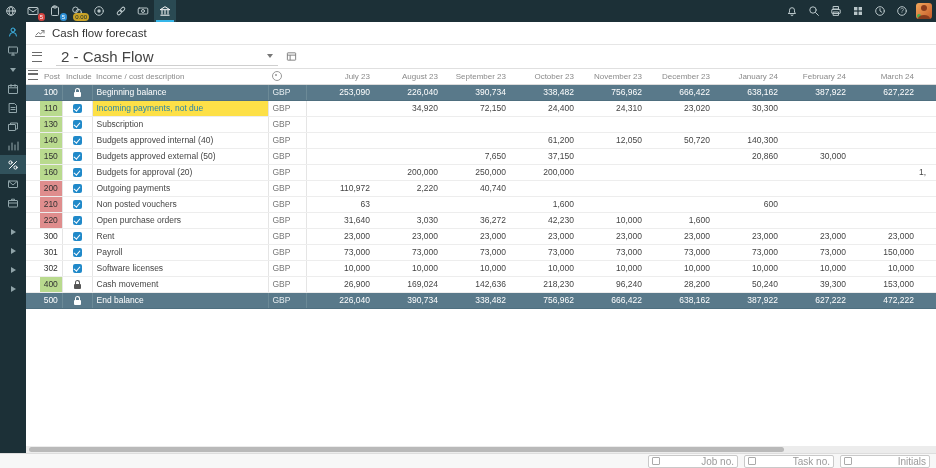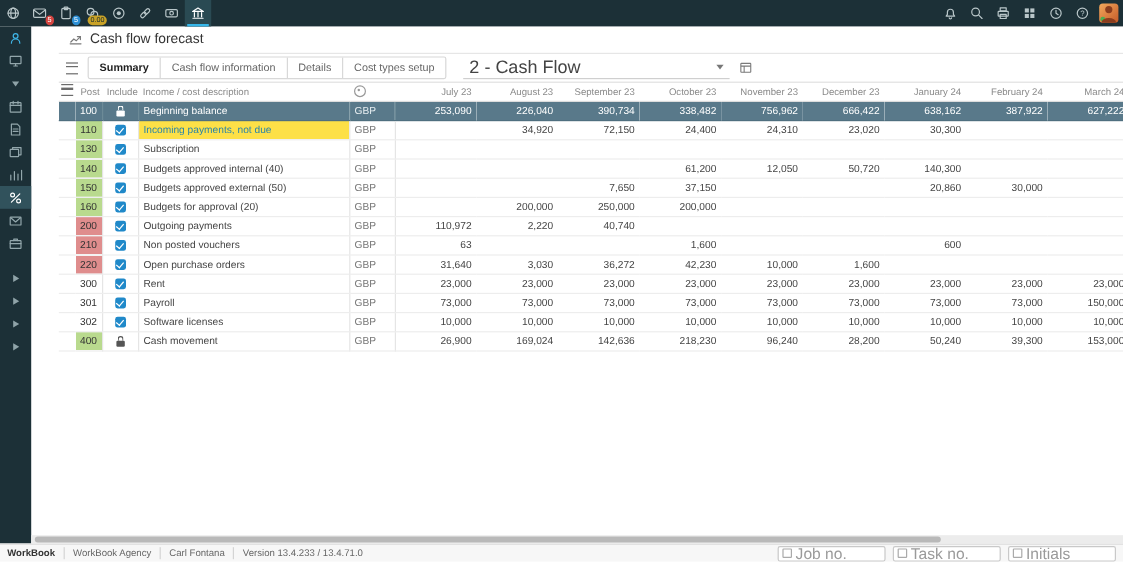"Cash flow forecast" .main { padding-left: 23px -> none }
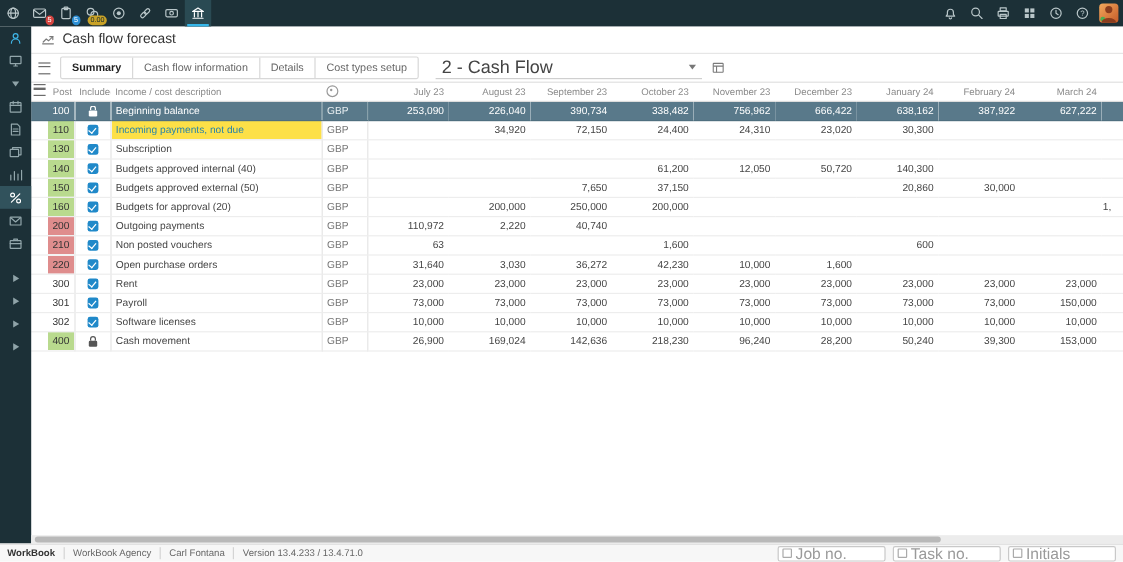"Summary" div.tabstrip { html: <div> <span>Summary</span> <span>Cash flow information</span> <span>Details</span> <span>Cost types setup</span> </div> -> none }
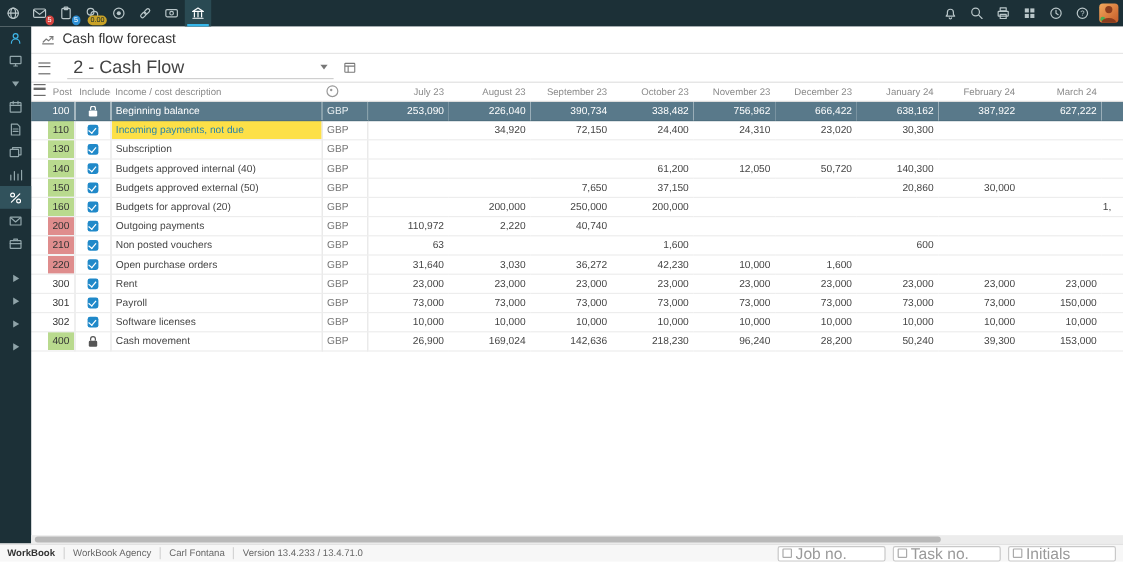"500" tr.dark-row { html: none -> <tr> <td></td> <td>500</td> <td><span></span></td> <td>End balance</td> <td>GBP</td> <td>226,040</td> <td>390,734</td> <td>338,482</td> <td>756,962</td> <td>666,422</td> <td>638,162</td> <td>387,922</td> <td>627,222</td> <td>472,222</td> <td></td> </tr> }
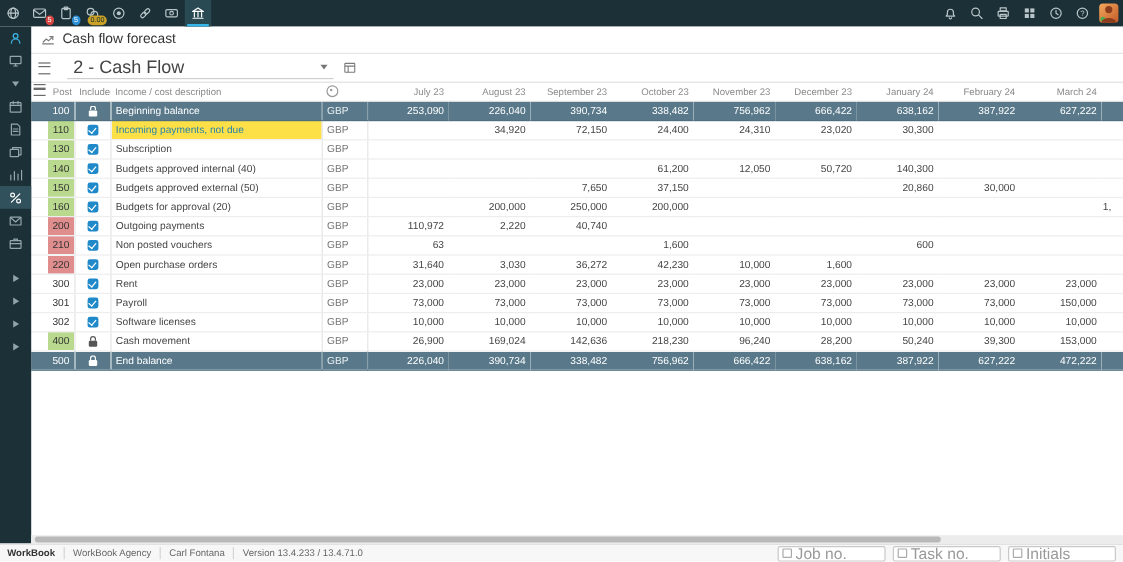"WorkBook" span.sbl { html: <span> <span>WorkBook</span> <span>WorkBook Agency</span> <span>Carl Fontana</span> <span>Version 13.4.233 / 13.4.71.0</span> </span> -> none }
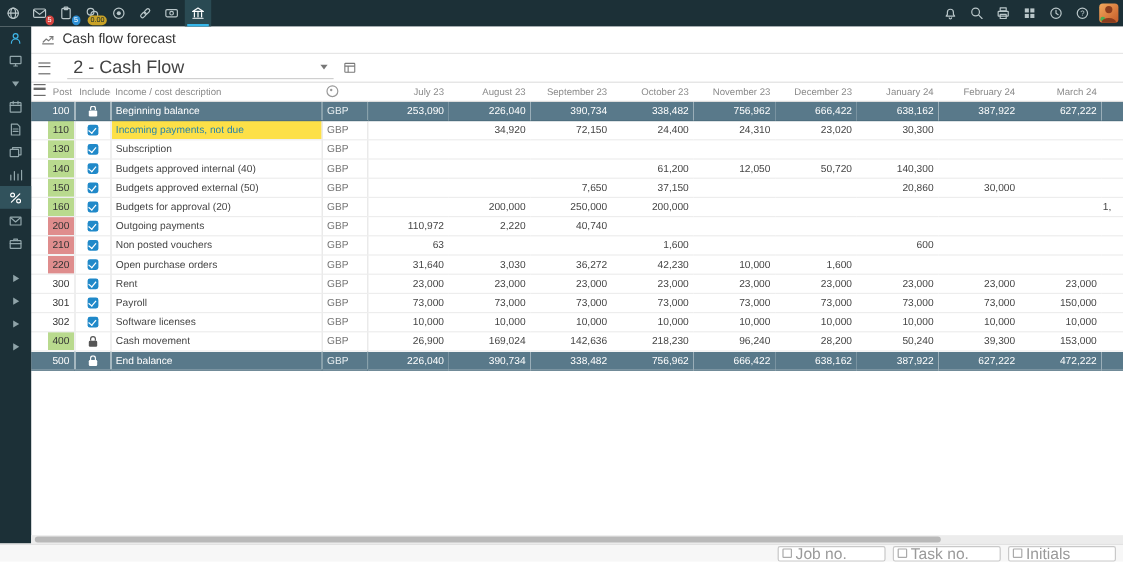"Job no." .qs input { font-size: 13px -> 10px; text-align: none -> right }
